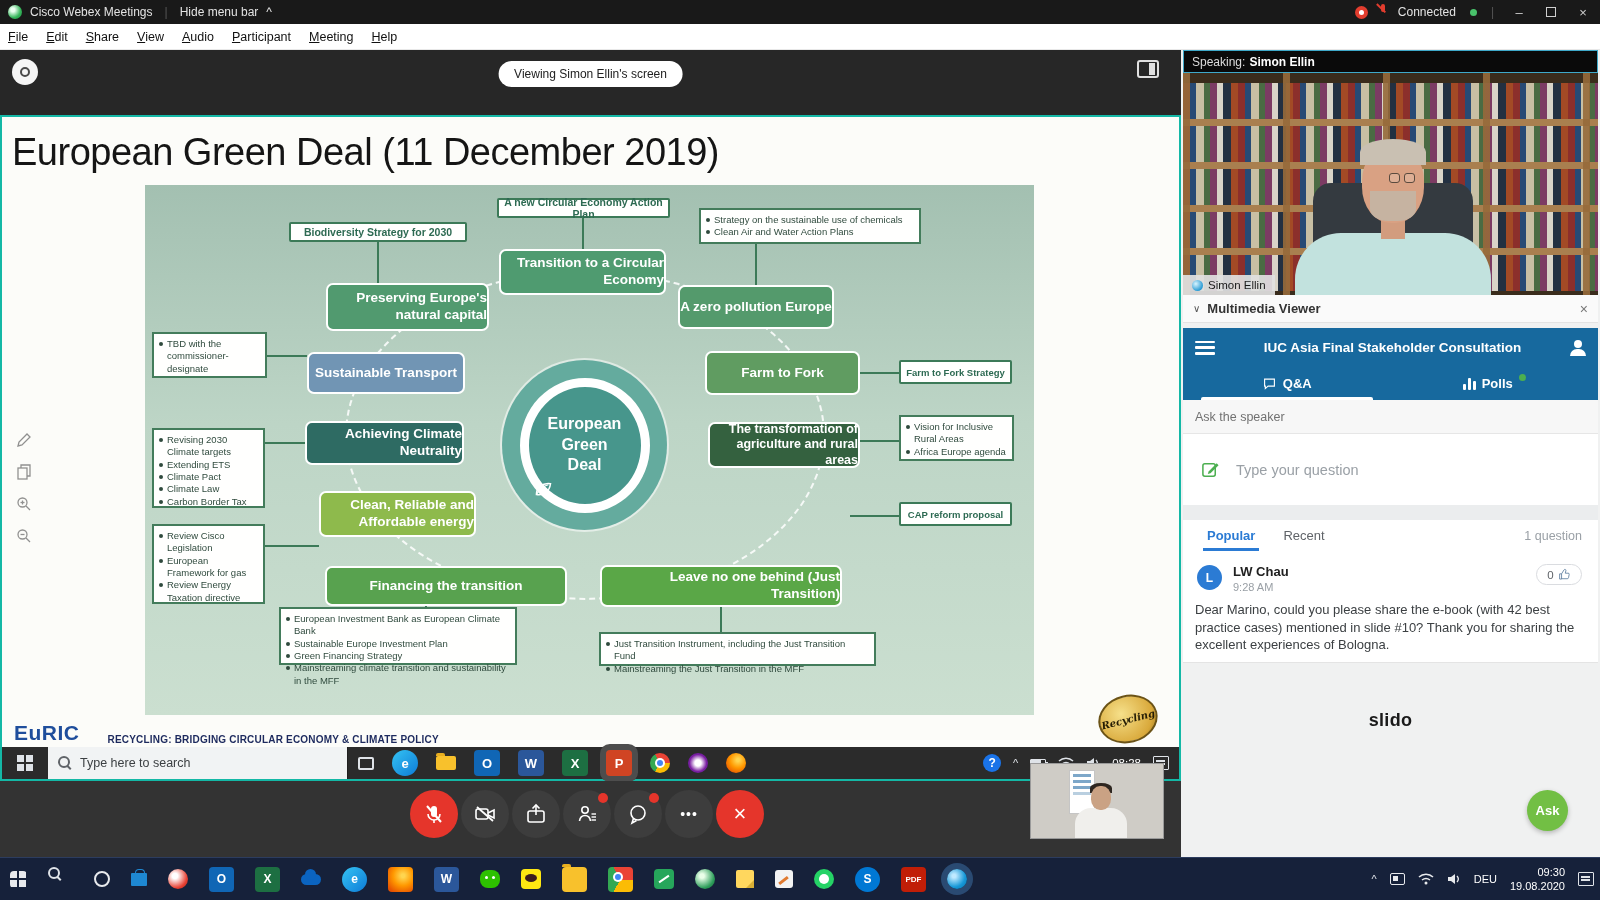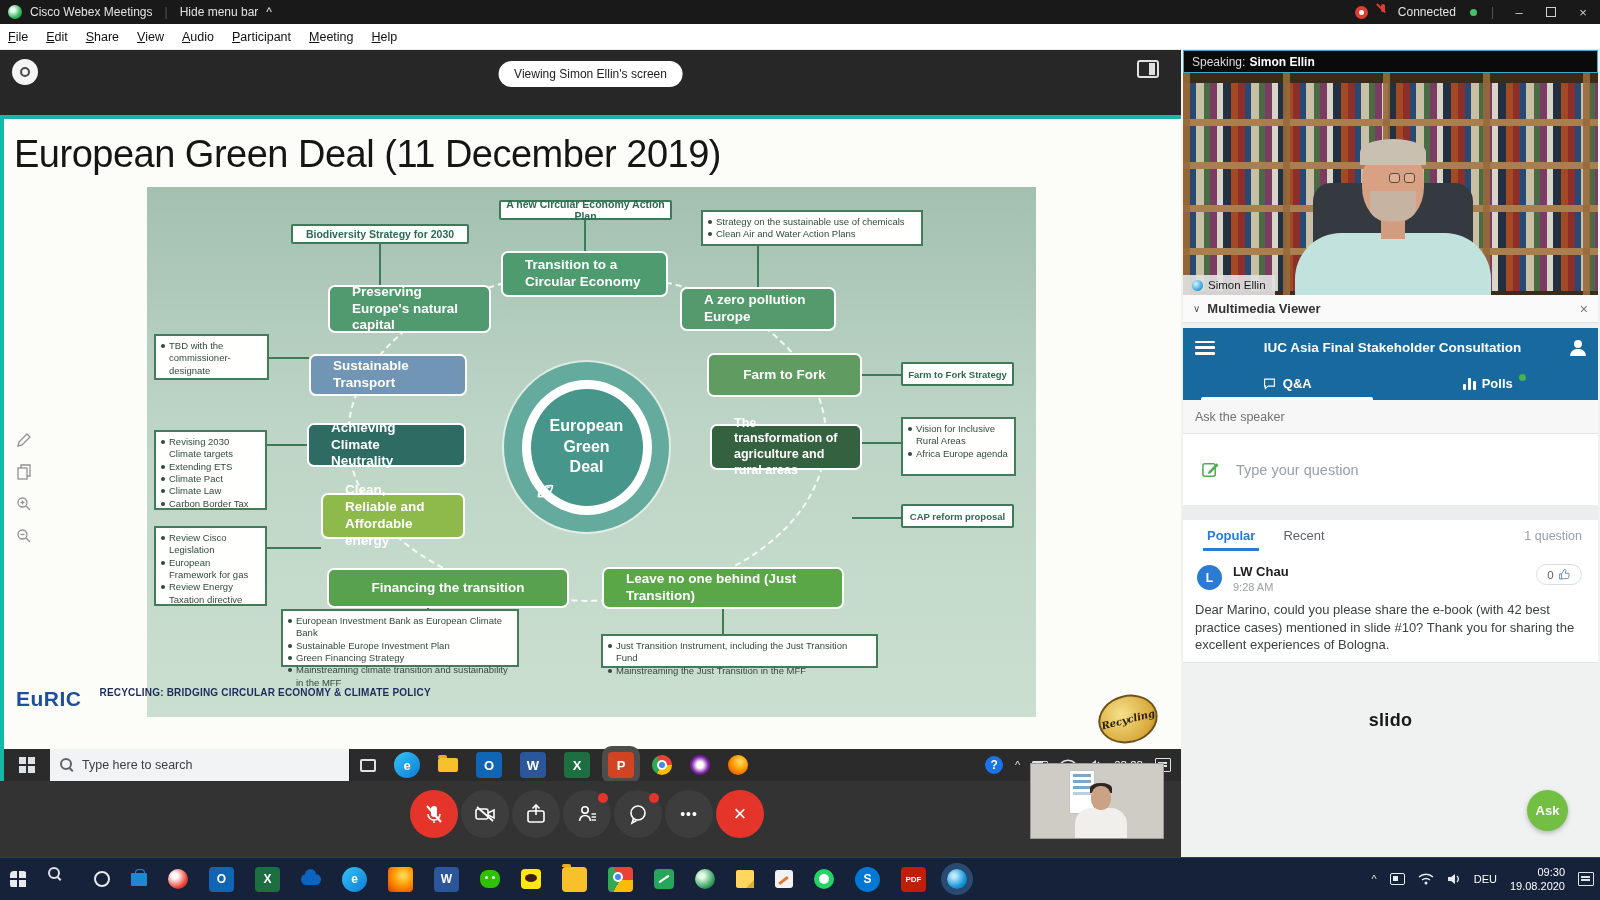"European Green Deal (11 December" .shared-region { border: 4px solid #14b8a6 -> 2px solid #14b8a6 }
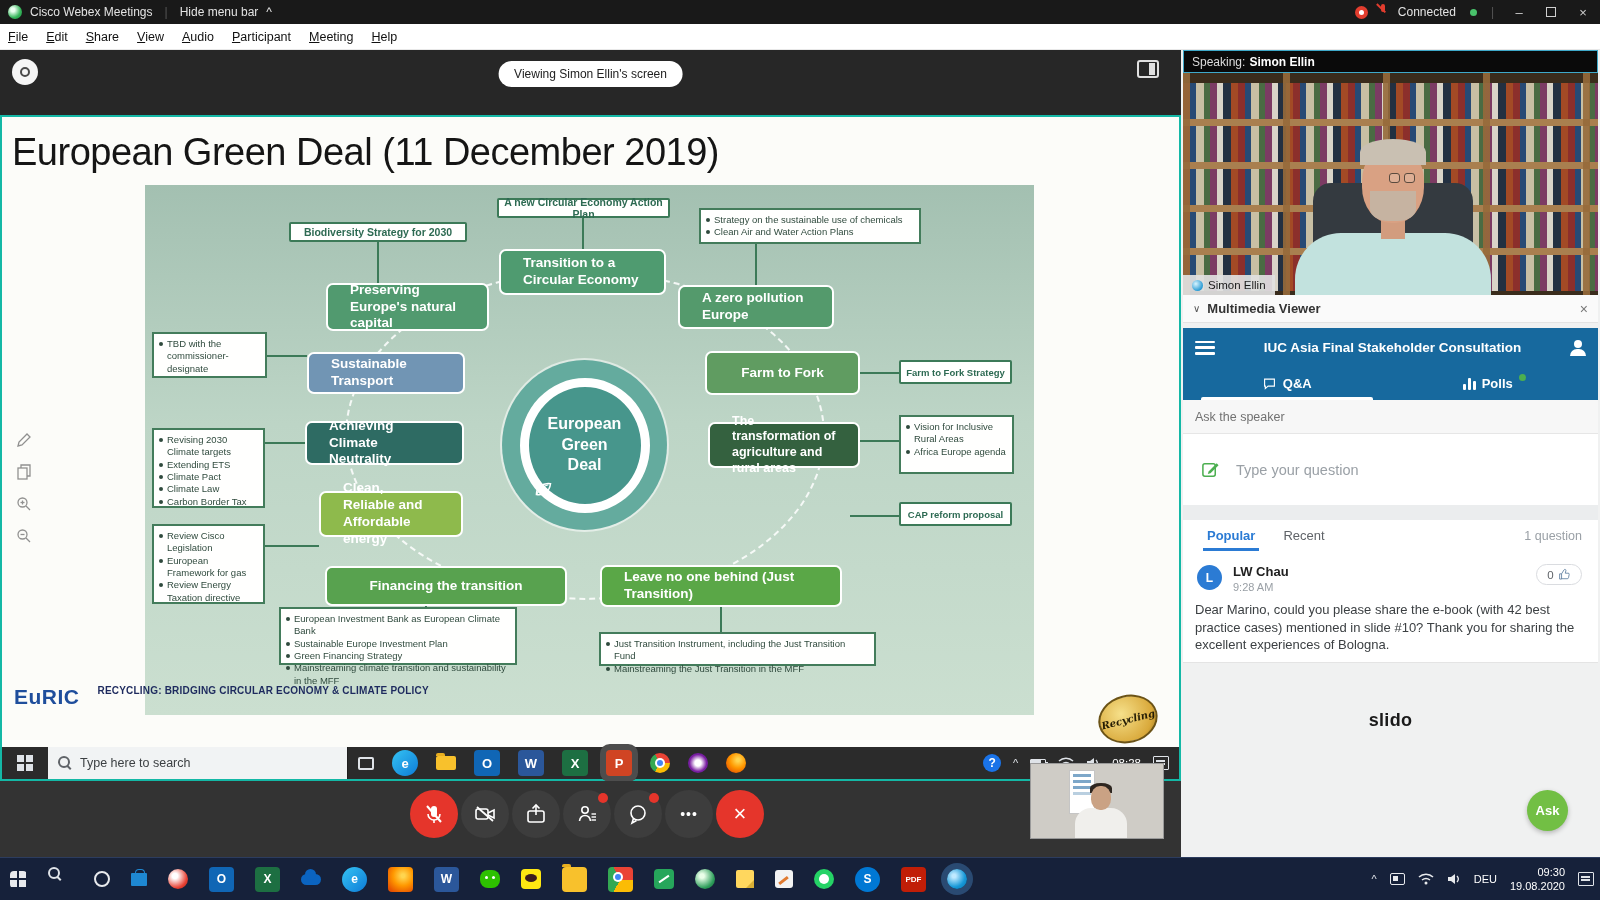"Transition to a Circular Economy" .gnode { padding: 2px 22px -> 2px 0; text-align: left -> right }
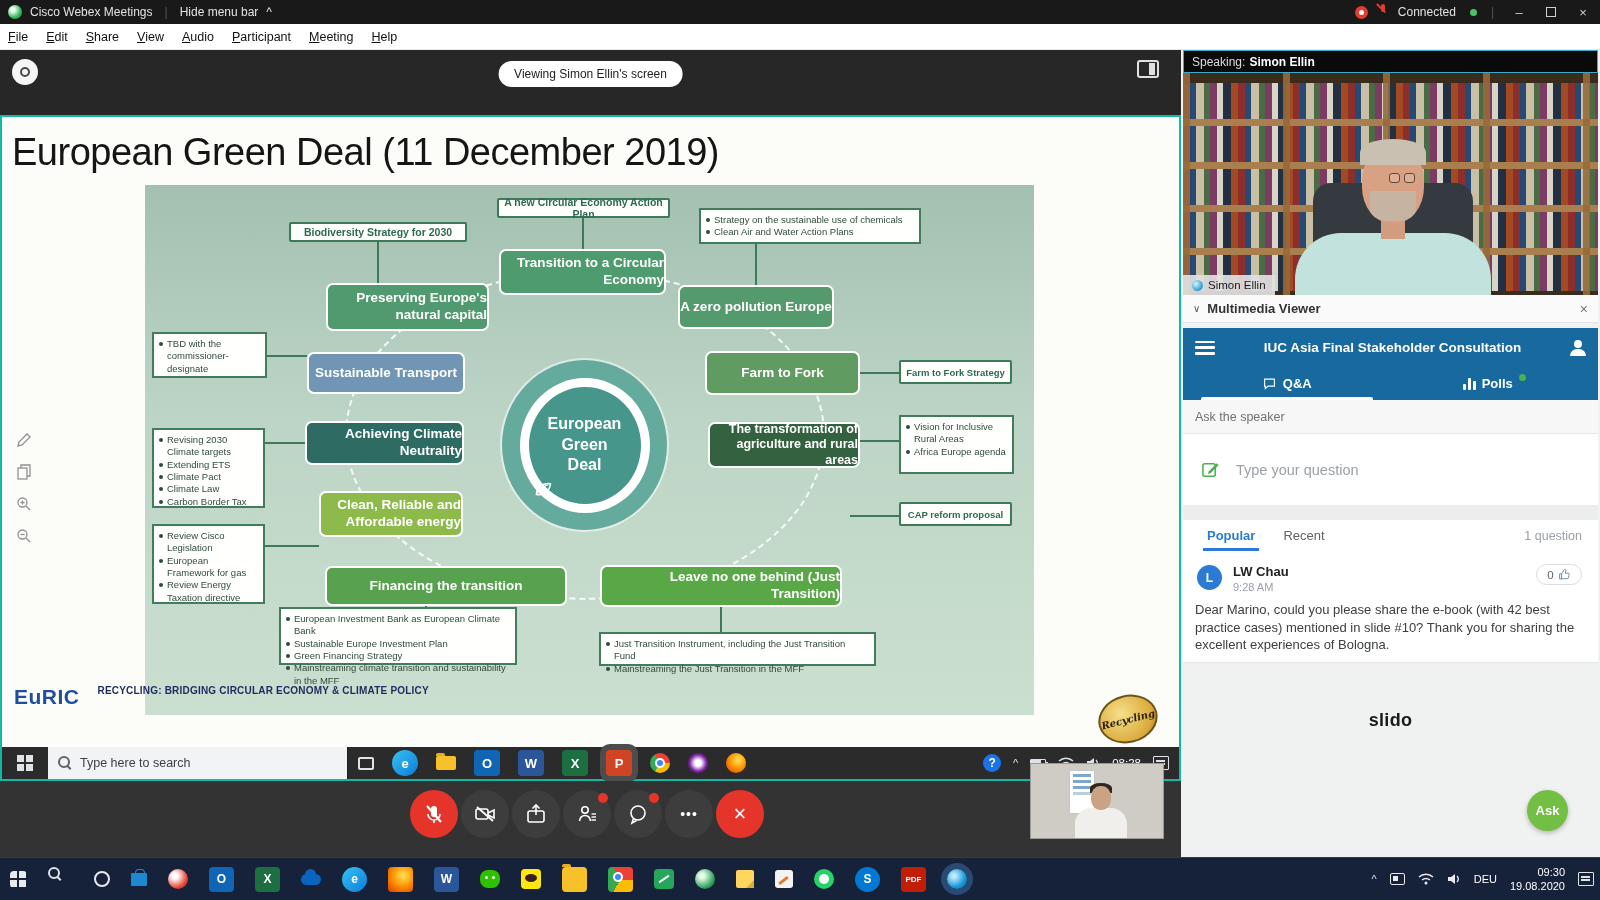"Vision for Inclusive Rural Areas" div.bbox { height: 59px -> 46px }
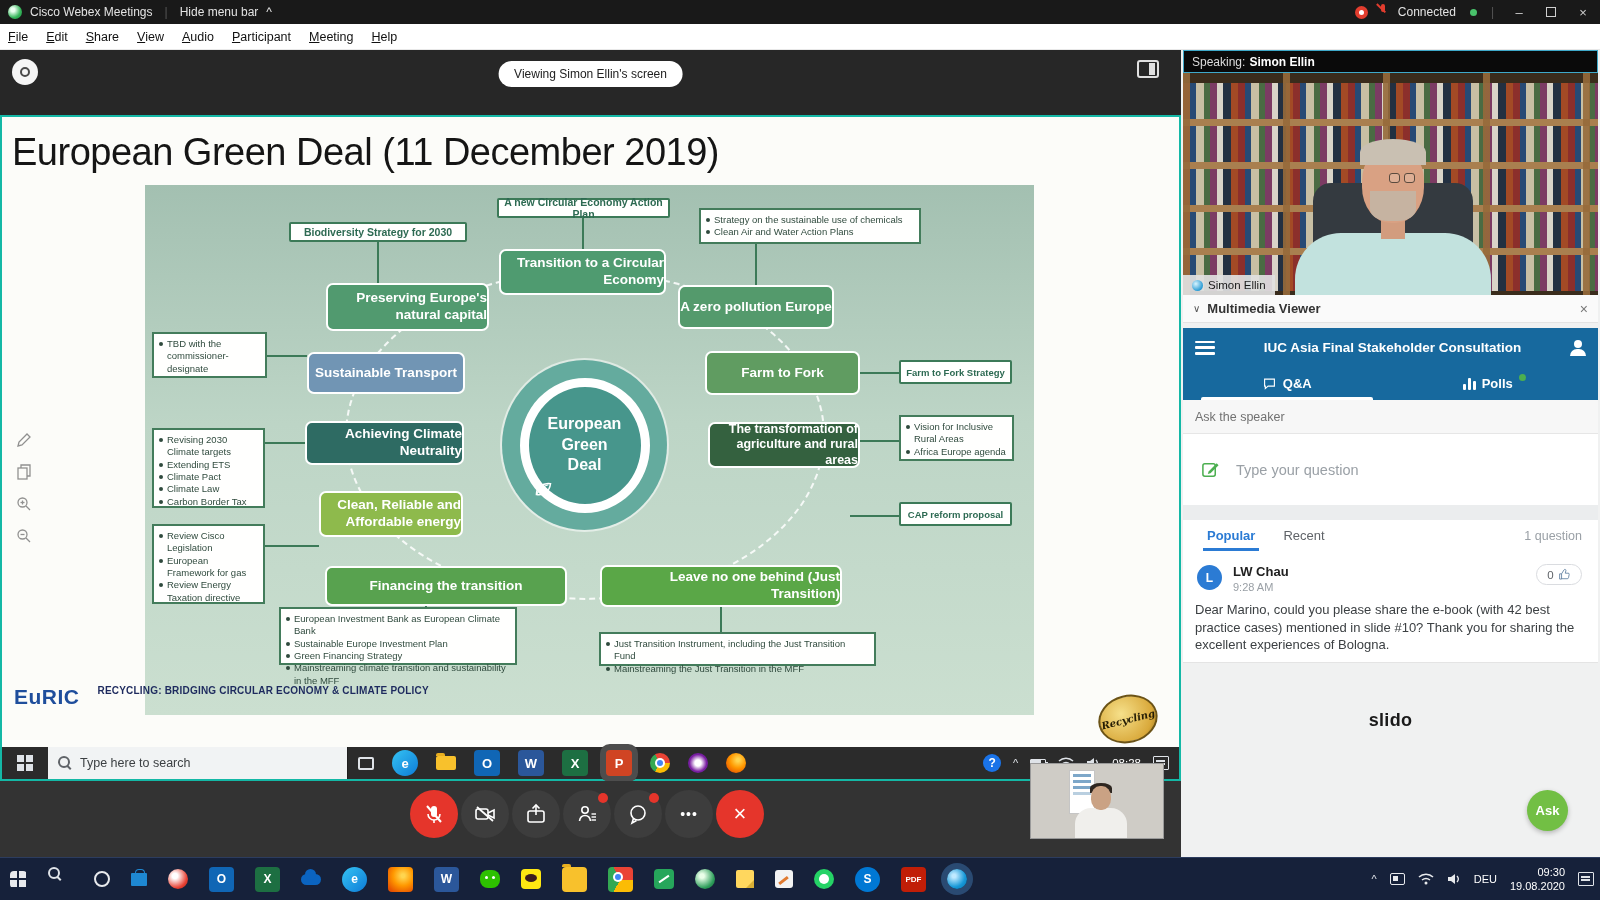"Clean, Reliable and Affordable energy" div.gnode { width: 144px -> 157px }
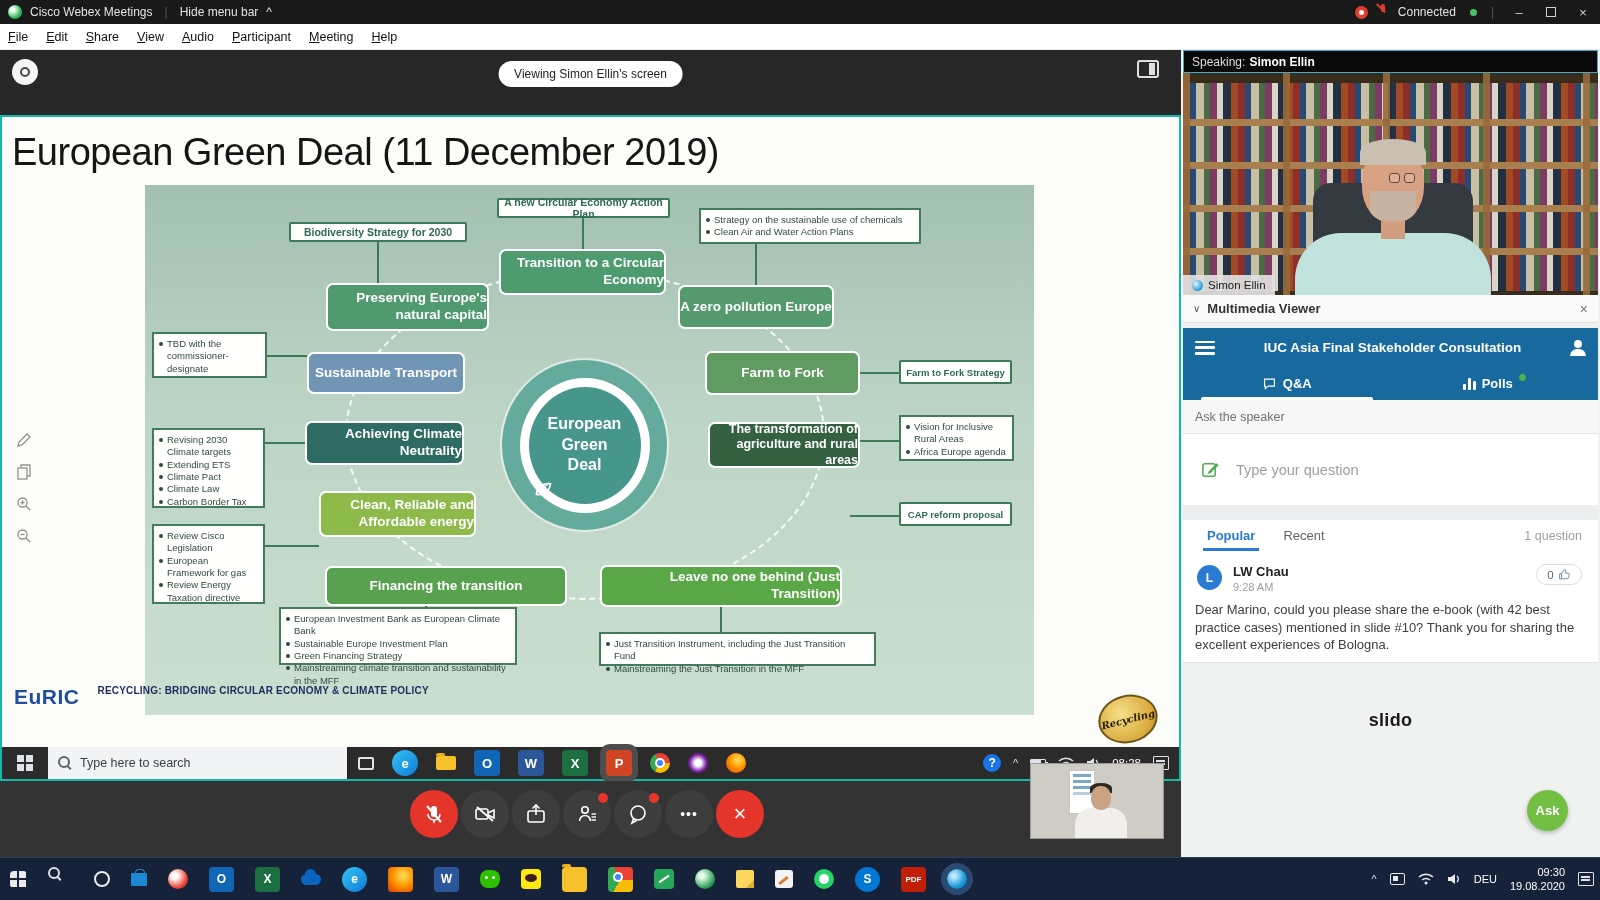"EuRIC" .euric { align-items: flex-start -> flex-end; gap: none -> 10px; top: 568px -> 604px }
